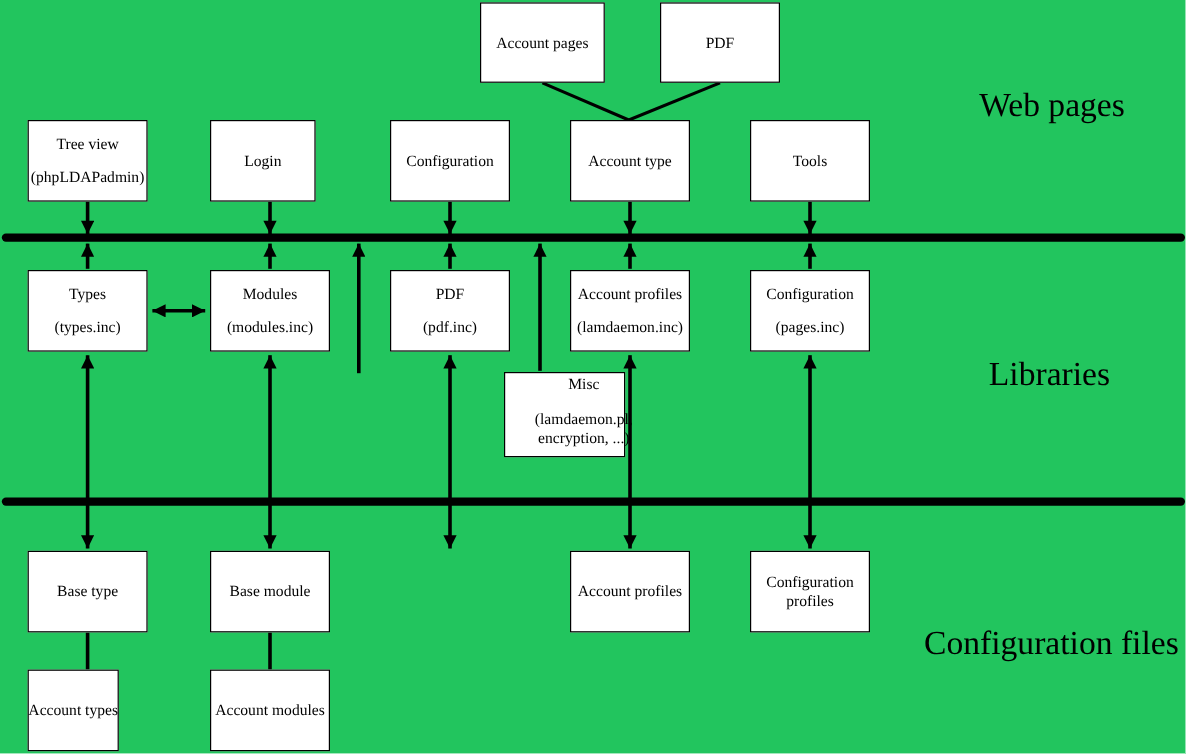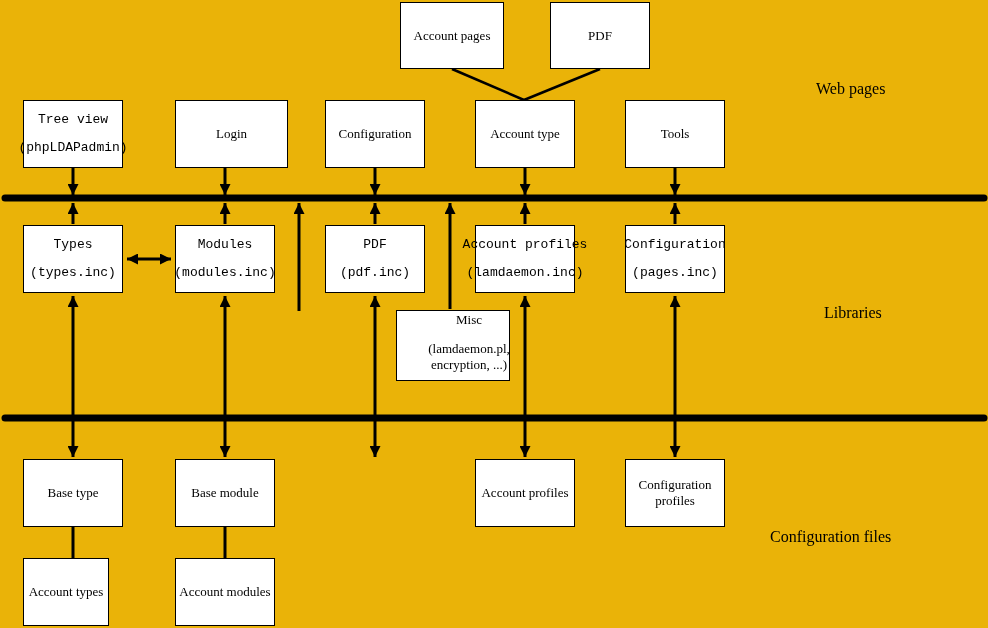"Account pages" #canvas { background: #eab308 -> #22c55e }
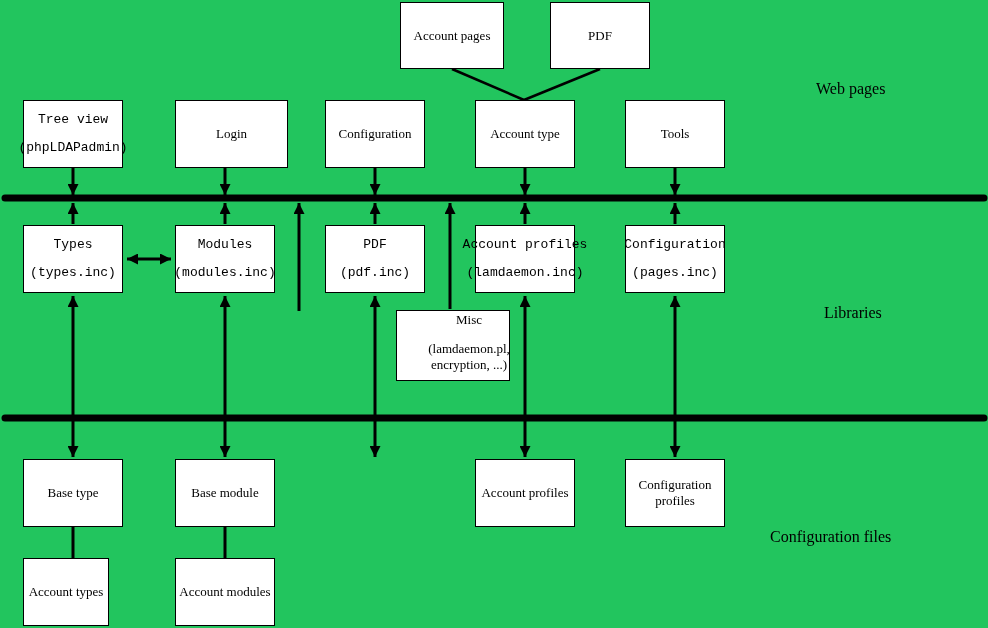"Web pages" .section-label { font-size: 16px -> 28px }
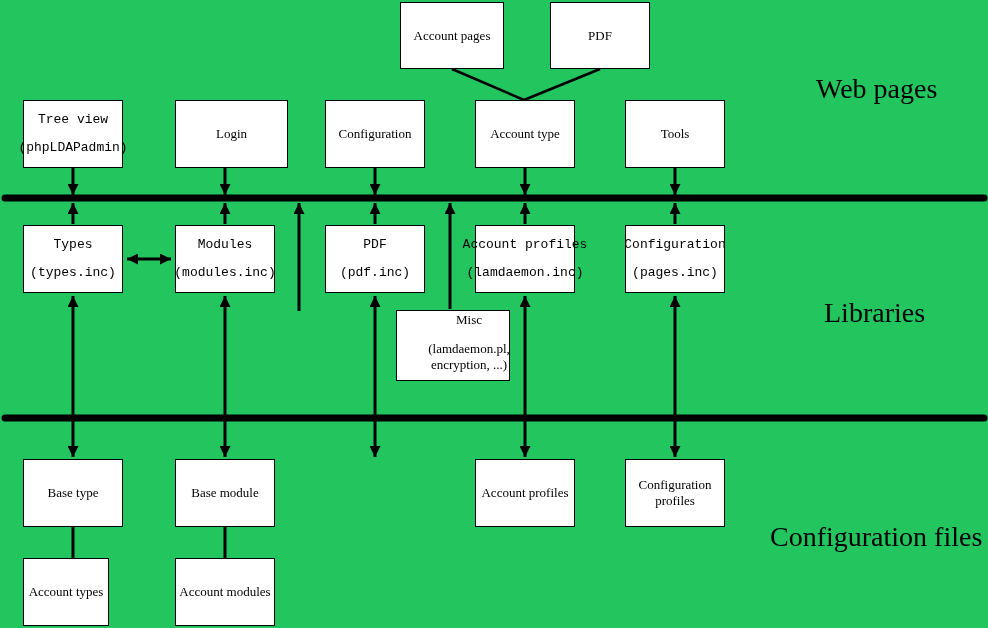"Tree view" .box.twoline { font-family: Liberation Mono, monospace -> none }
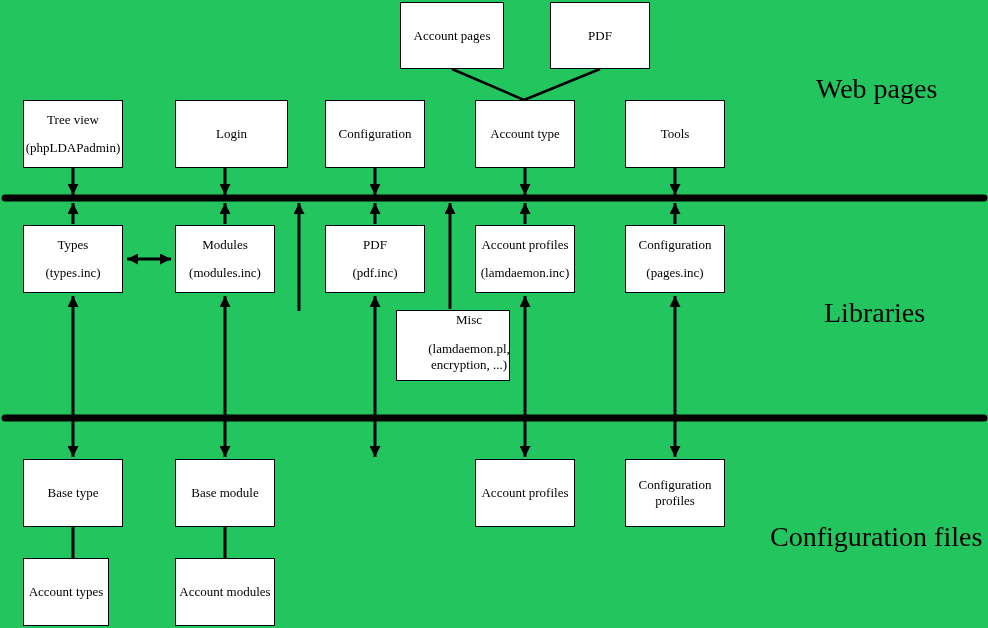"Login" div.box { width: 113px -> 88px }
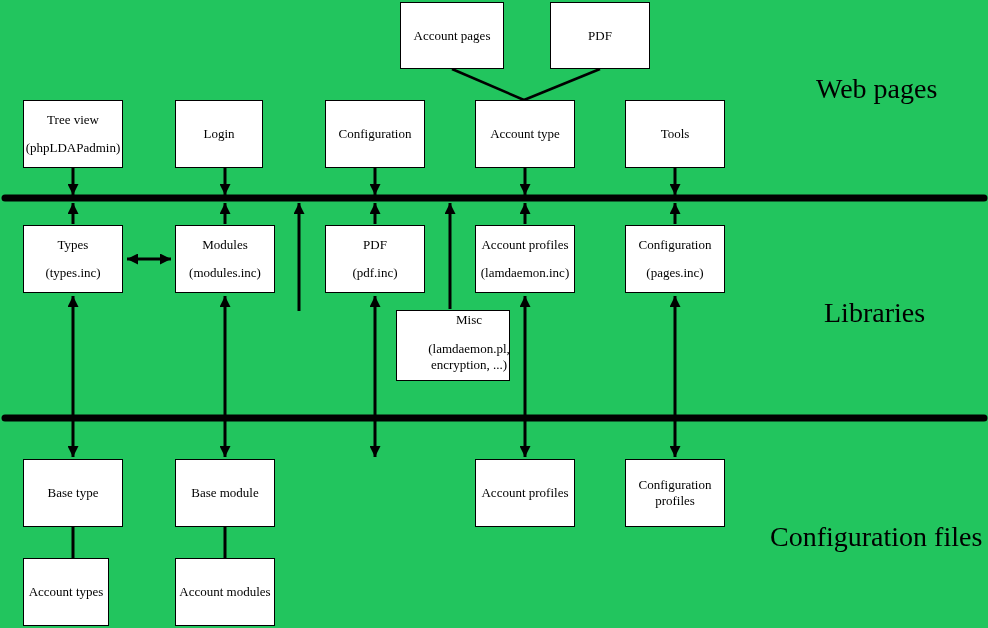"Misc" div.box { left: 396px -> 420px; width: 114px -> 101px }
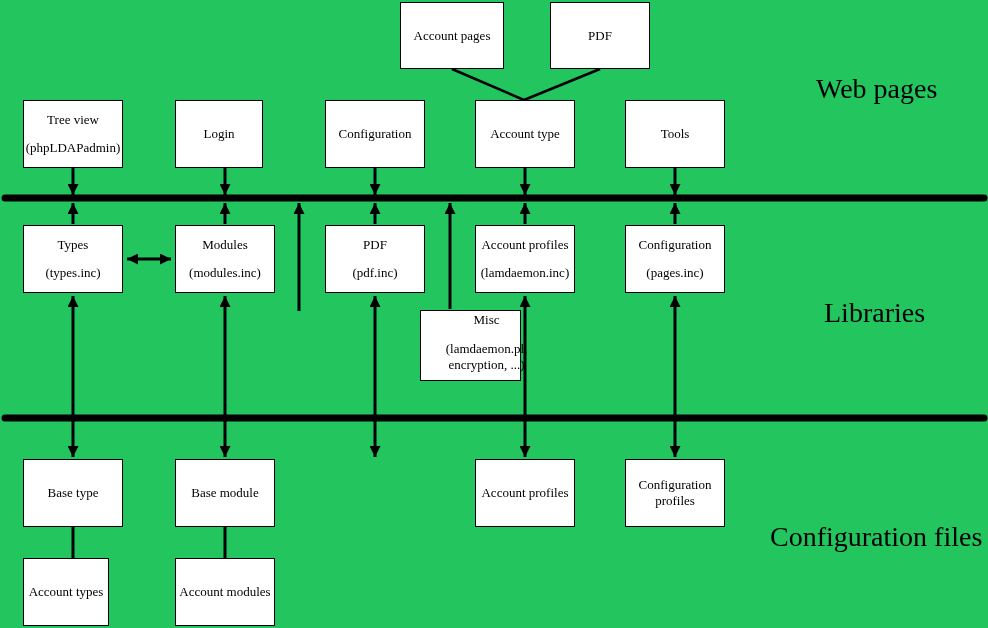"Account types" div.box { width: 86px -> 76px }
